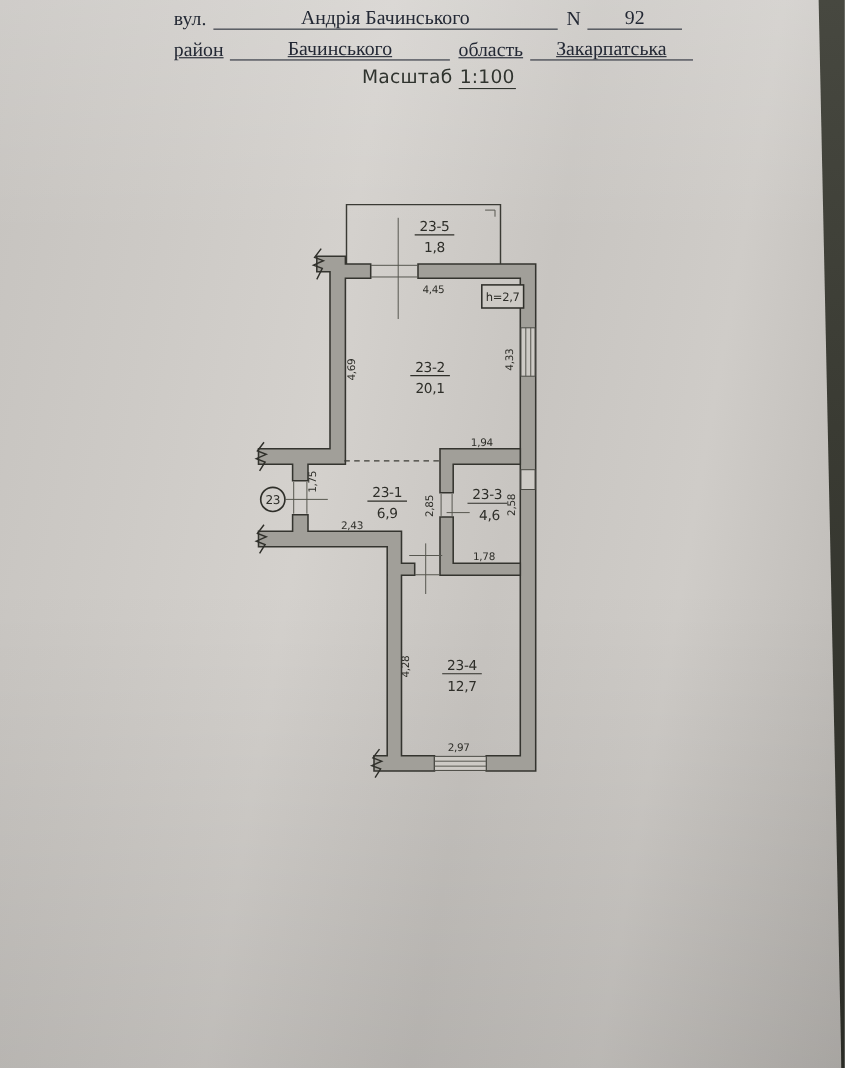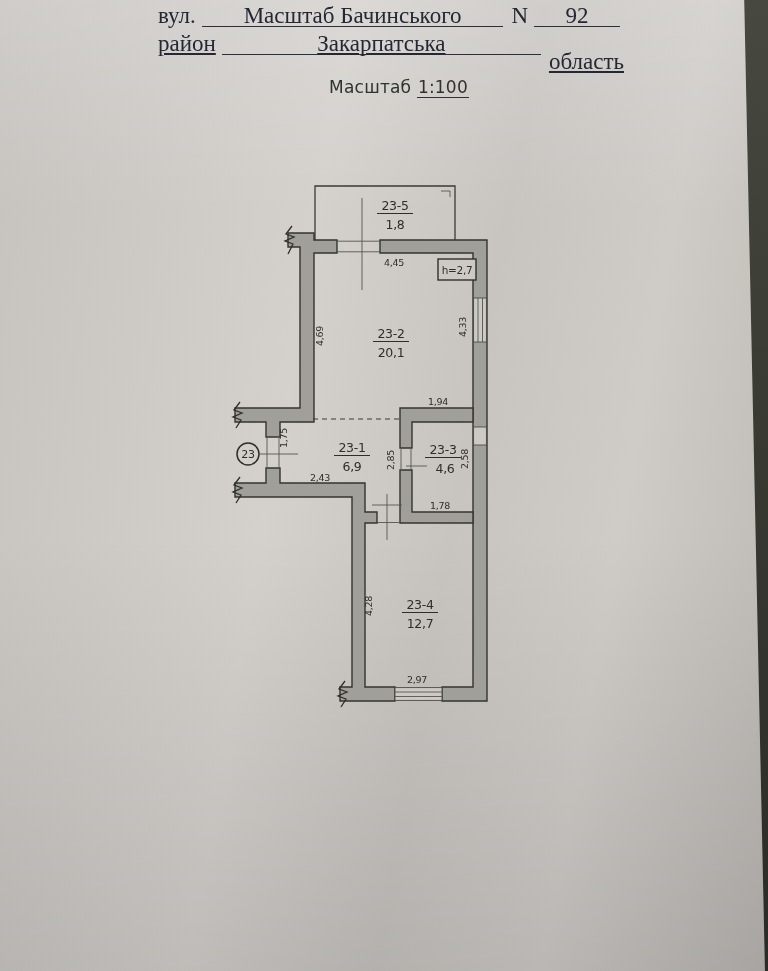"вул." .hrow { align-items: flex-start -> center; font-size: 23px -> 18px }
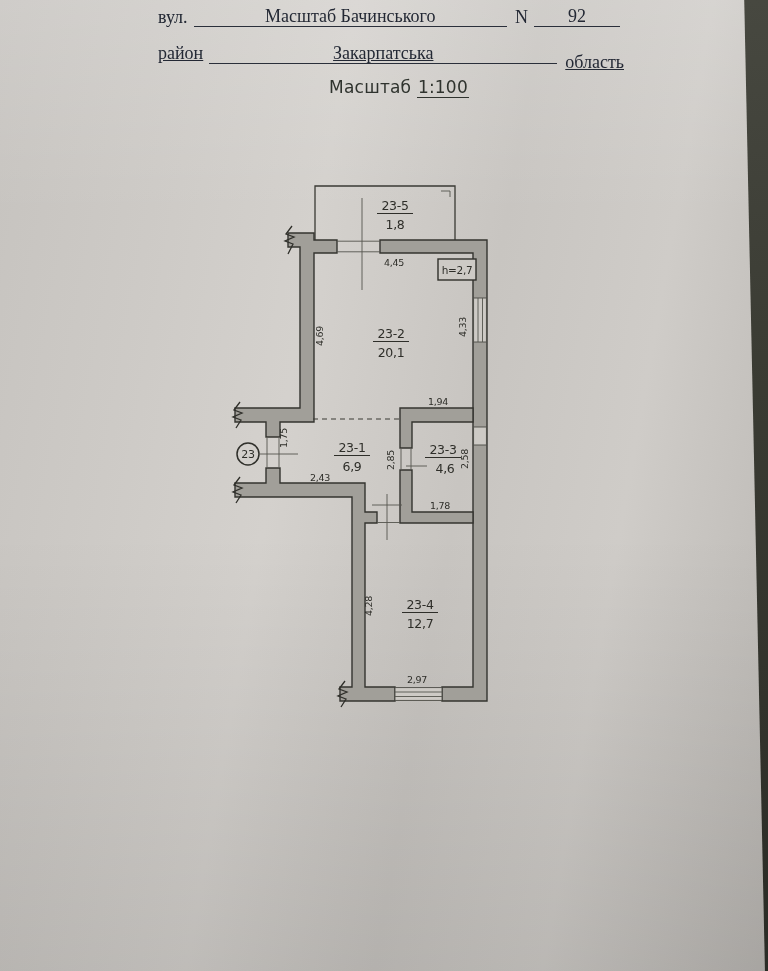"Масштаб Бачинського" span.fill { text: Масштаб -> Андрія }
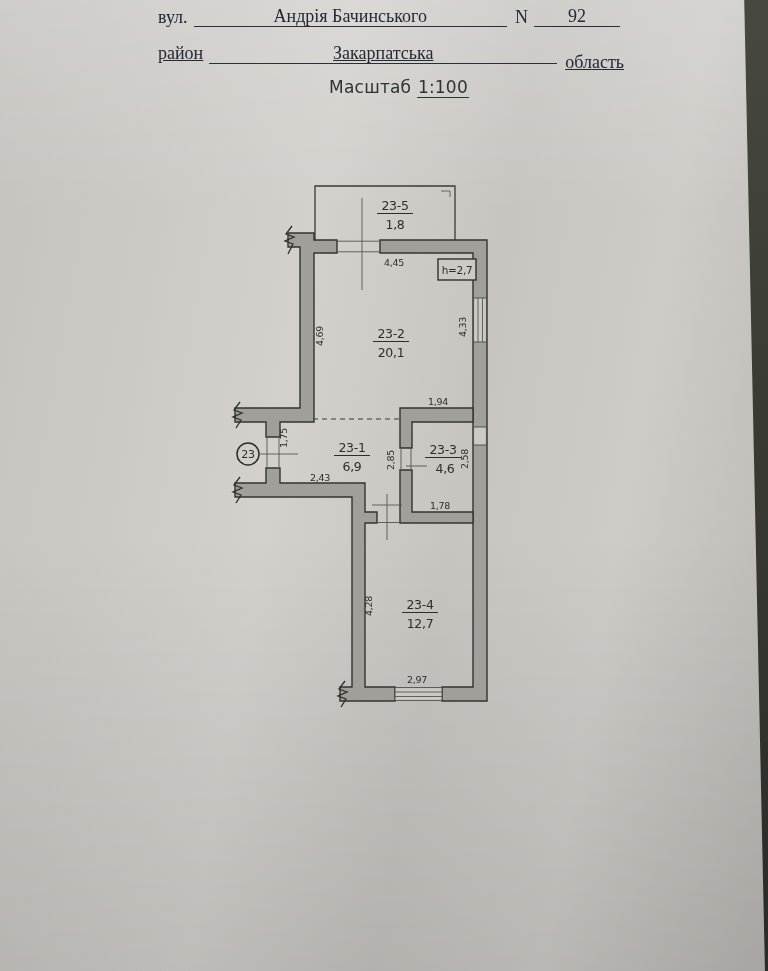"Закарпатська" span.fill { text: Закарпатська -> Бачинського }
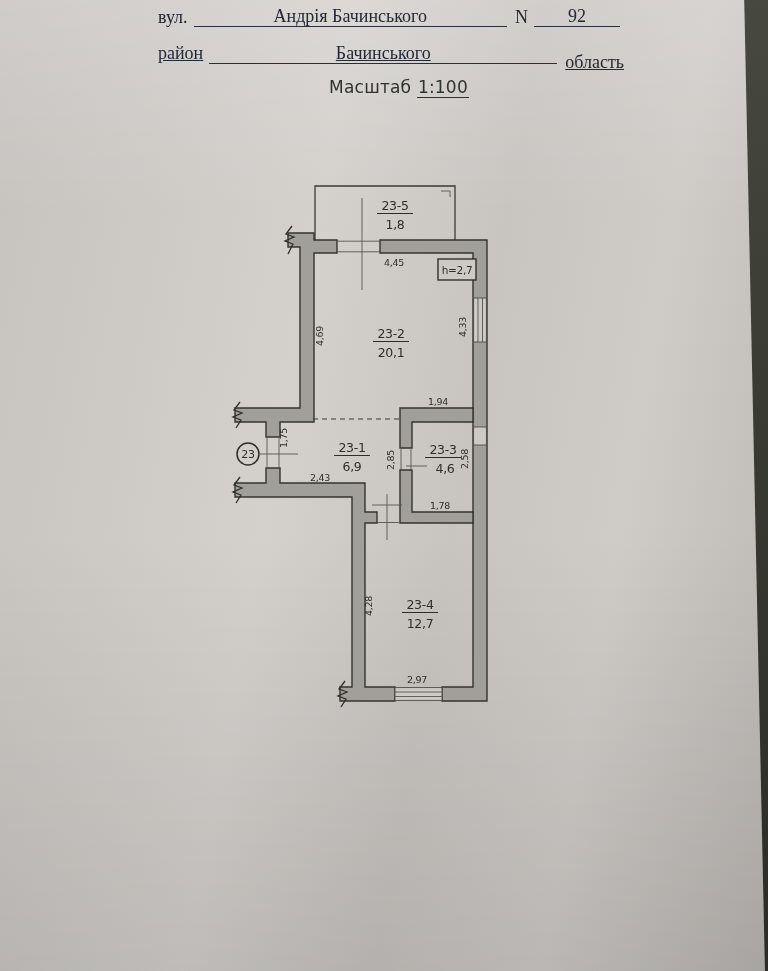"область" span.hlabel { margin-top: 18px -> none }
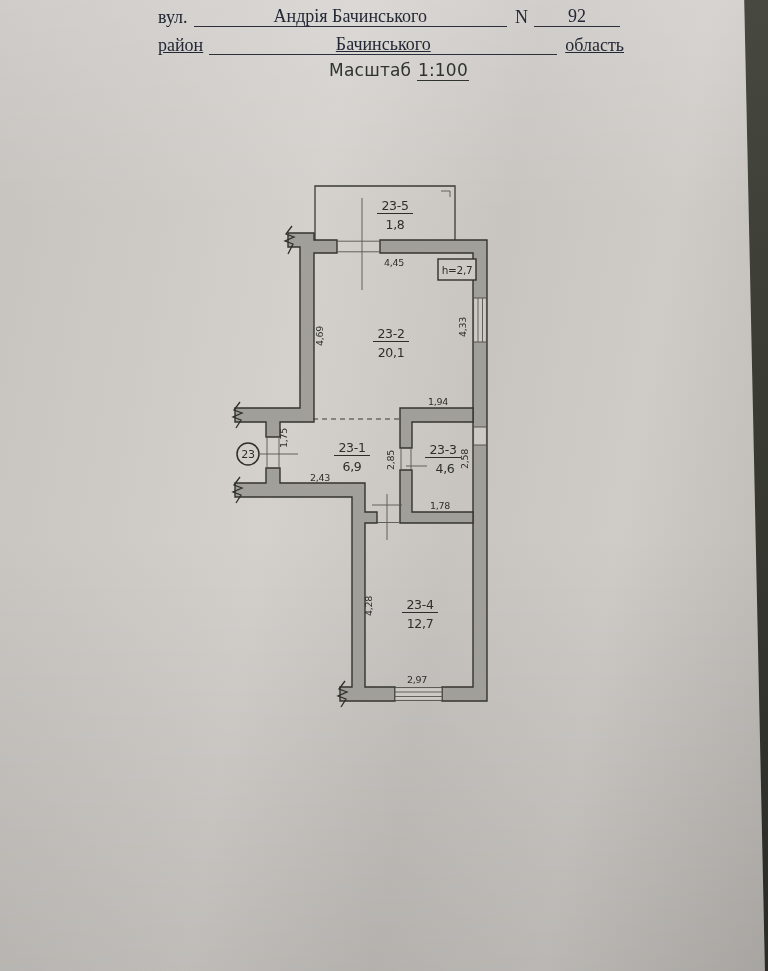"Закарпатська" span.fill { html: none -> <span>Закарпатська</span> }
